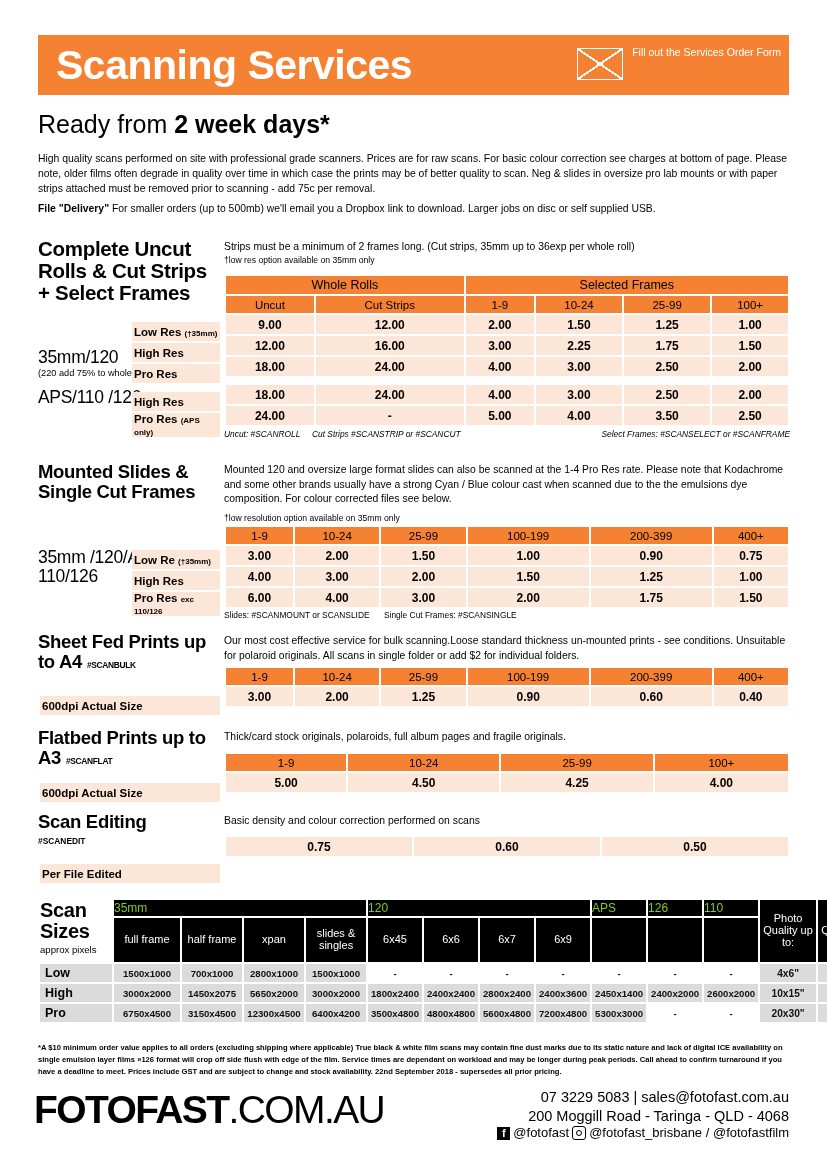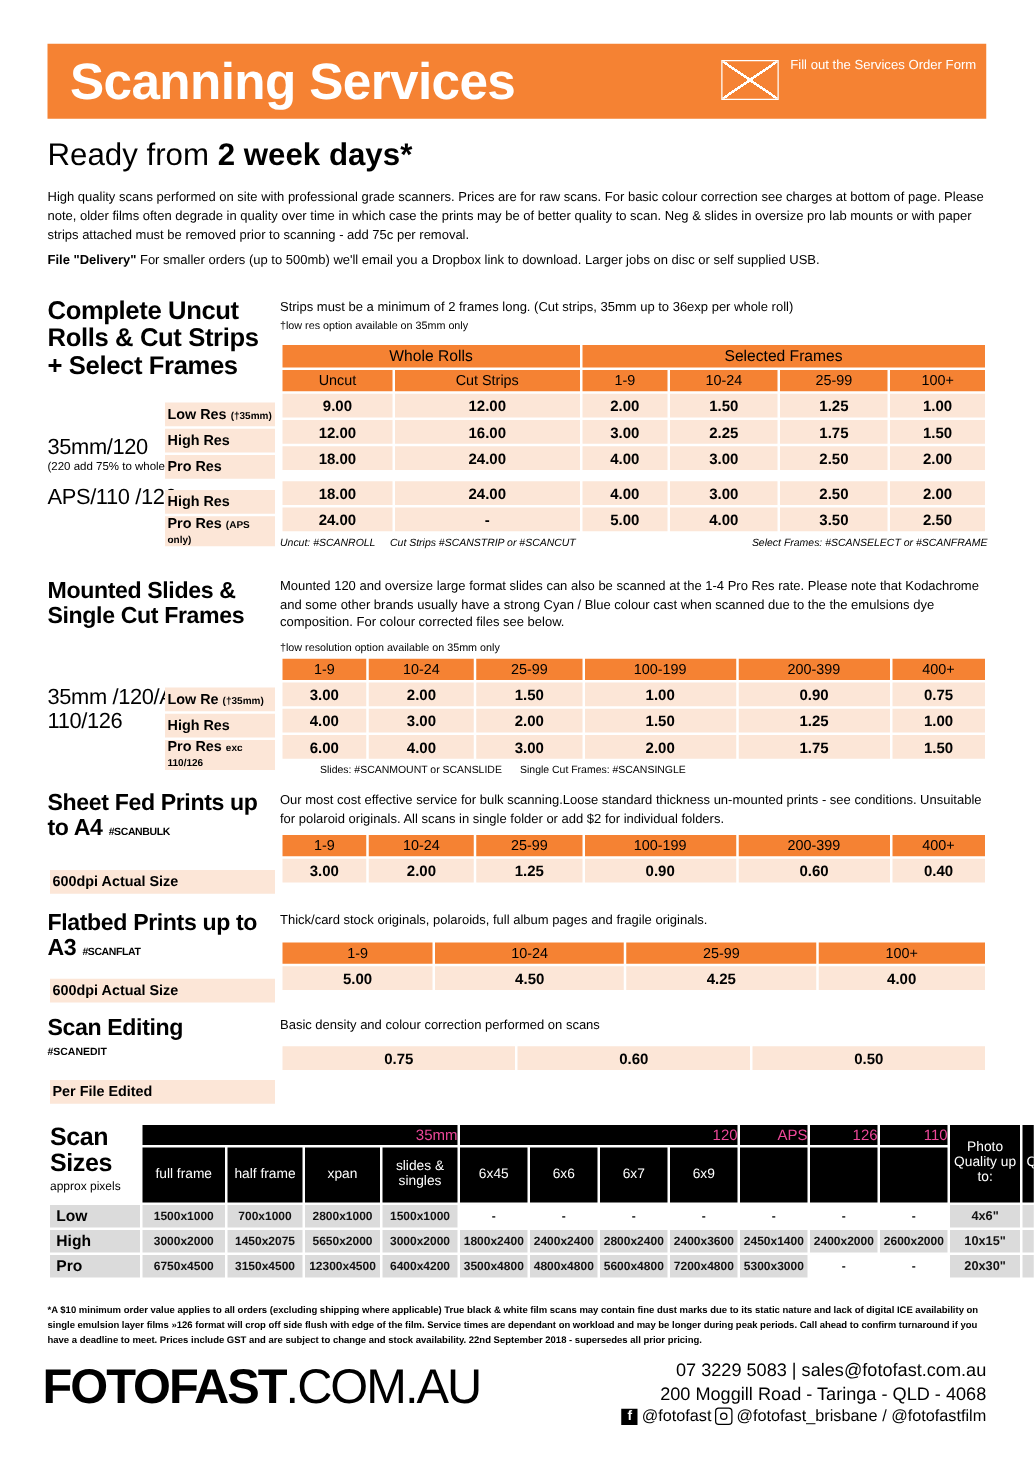"Slides: #SCANMOUNT or SCANSLIDE" .s2-foot { margin-left: 32px -> none }
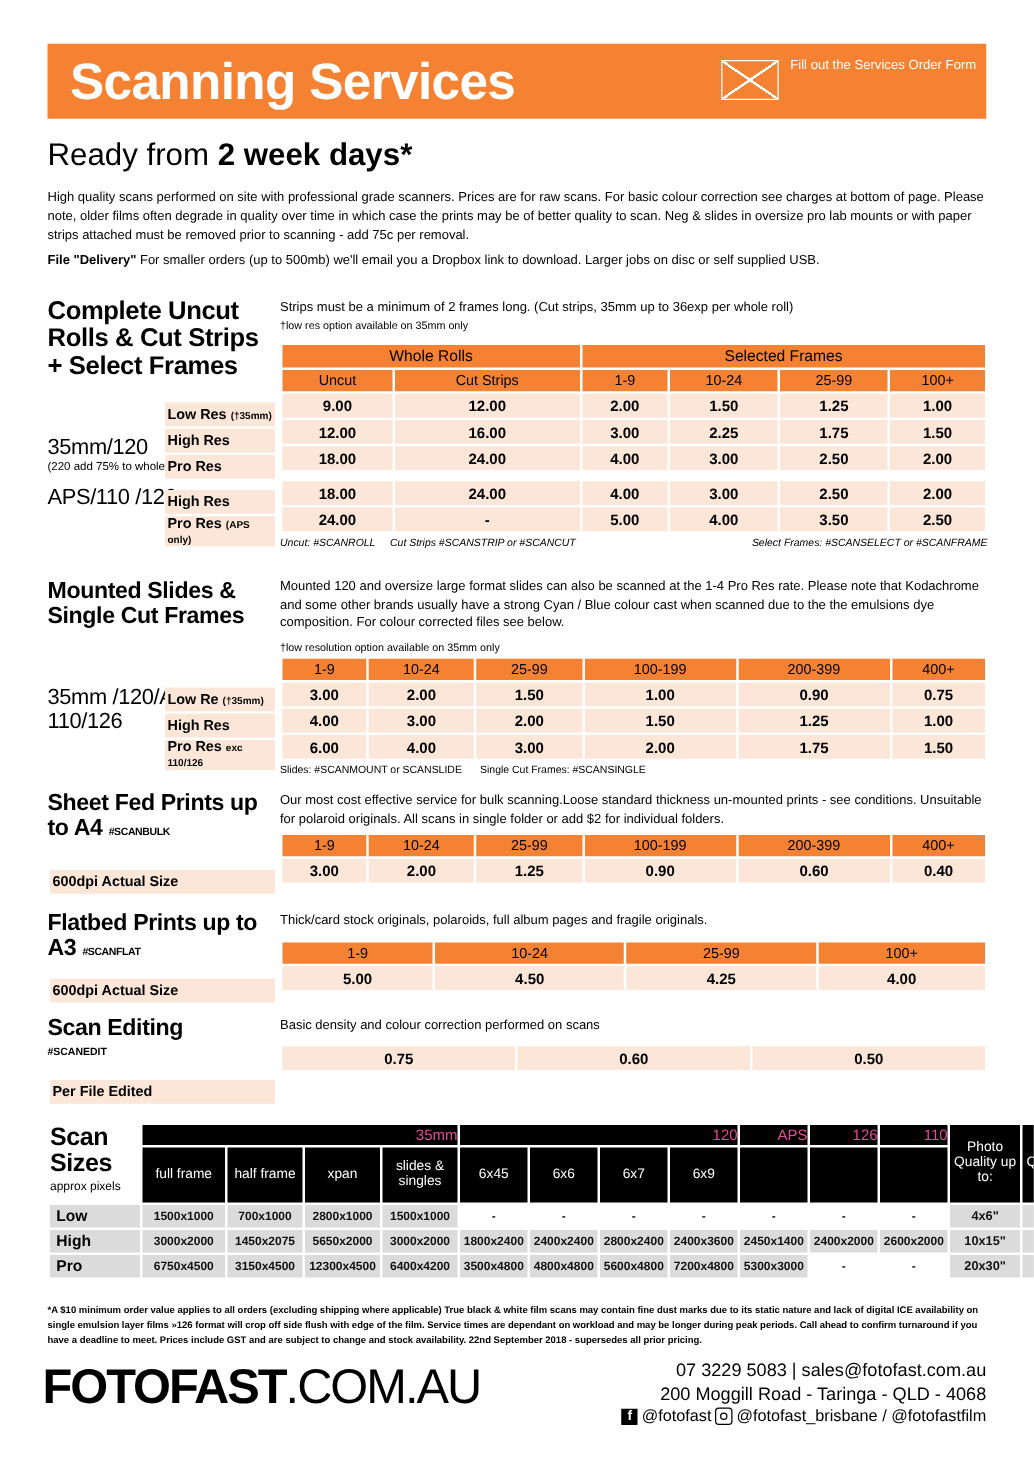"35mm" .sz-hdr { color: #ec4899 -> #84cc16; text-align: right -> left }
